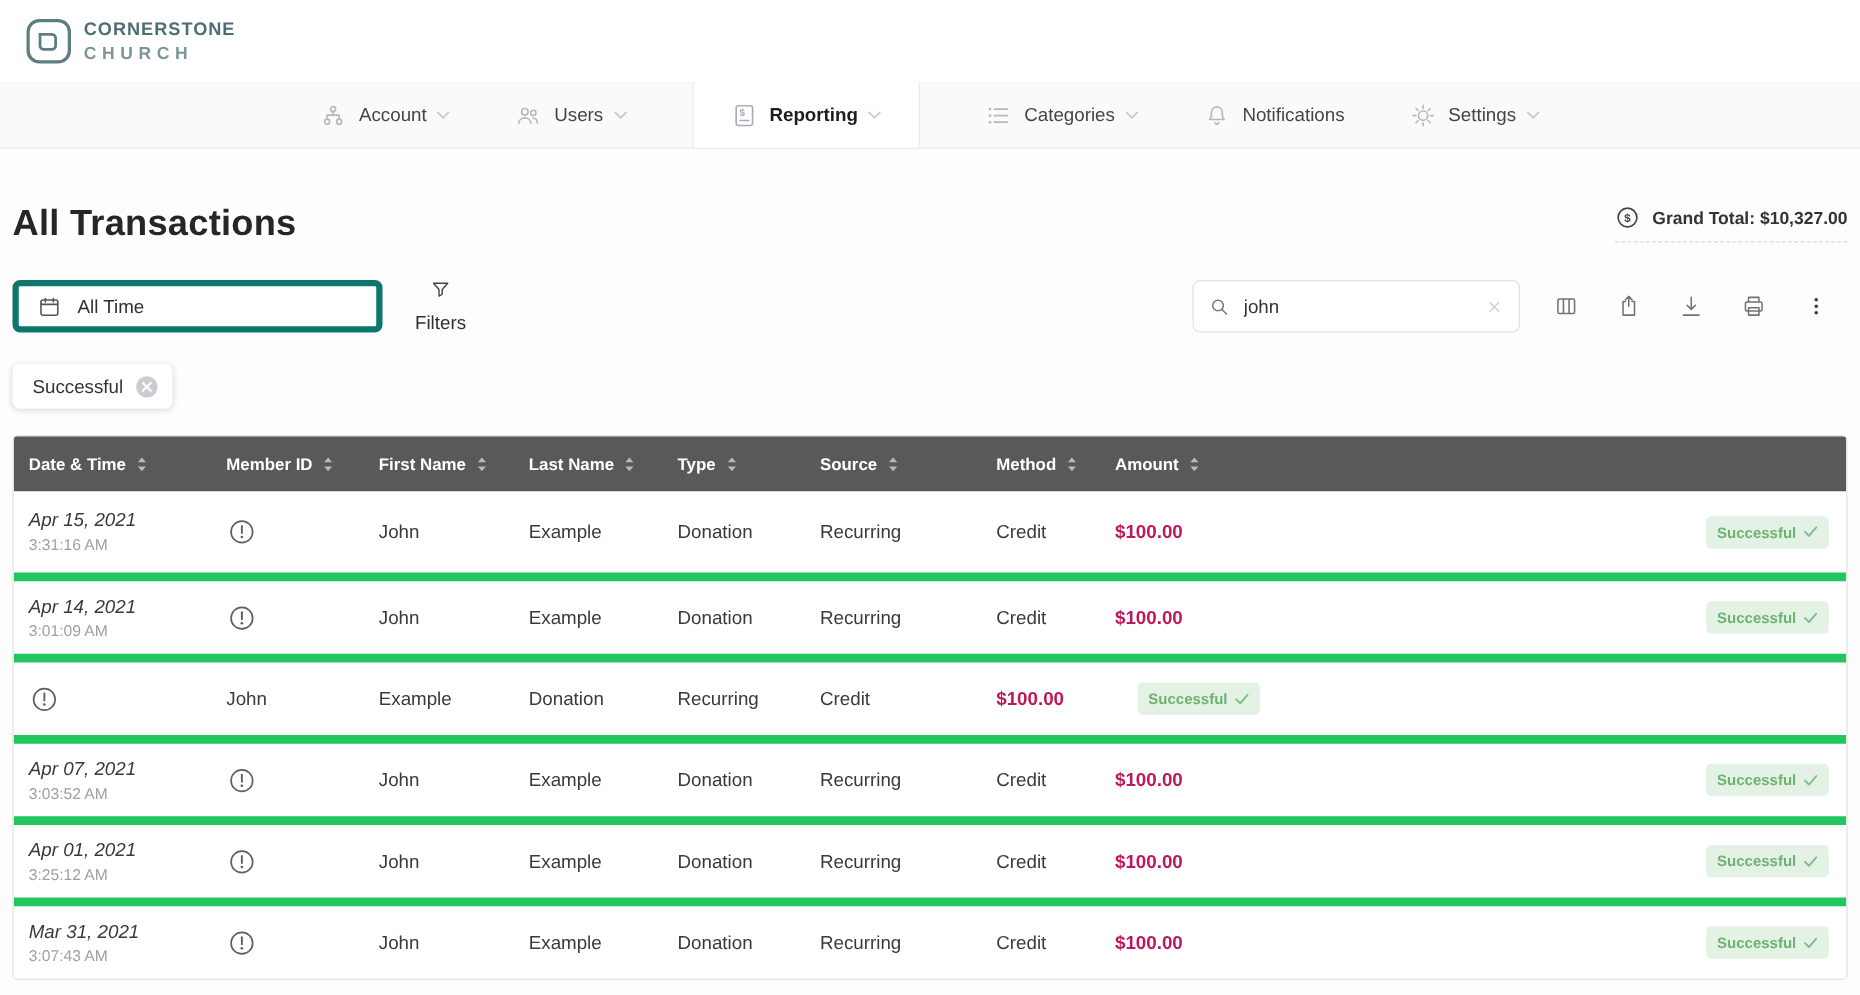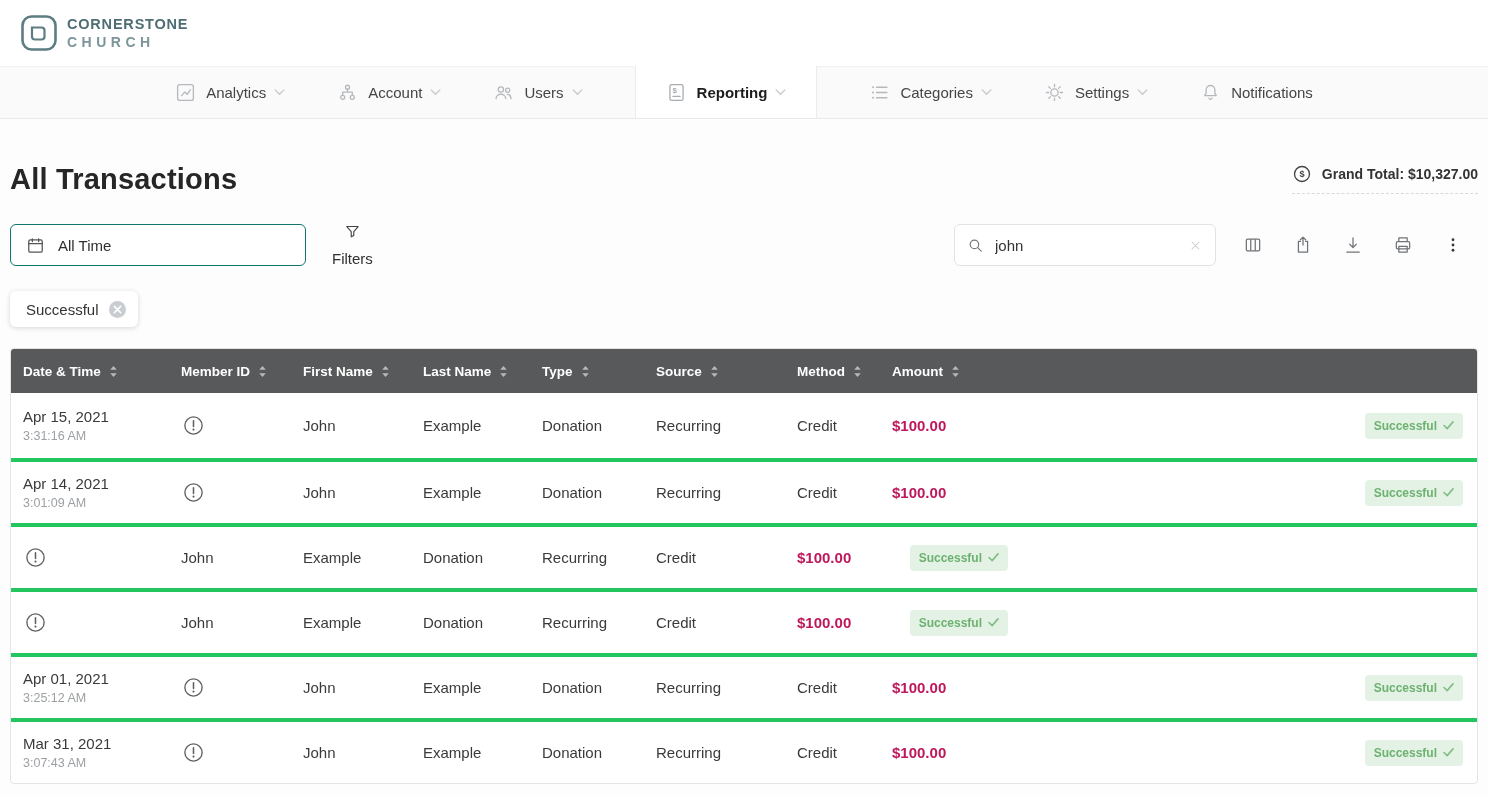"Analytics" div.nav-item { html: <div> <span> <svg> <rect></rect> <path></path> </svg> </span> <span>Analytics</span> <span> <svg> <path></path> </svg> </span> </div> -> none }
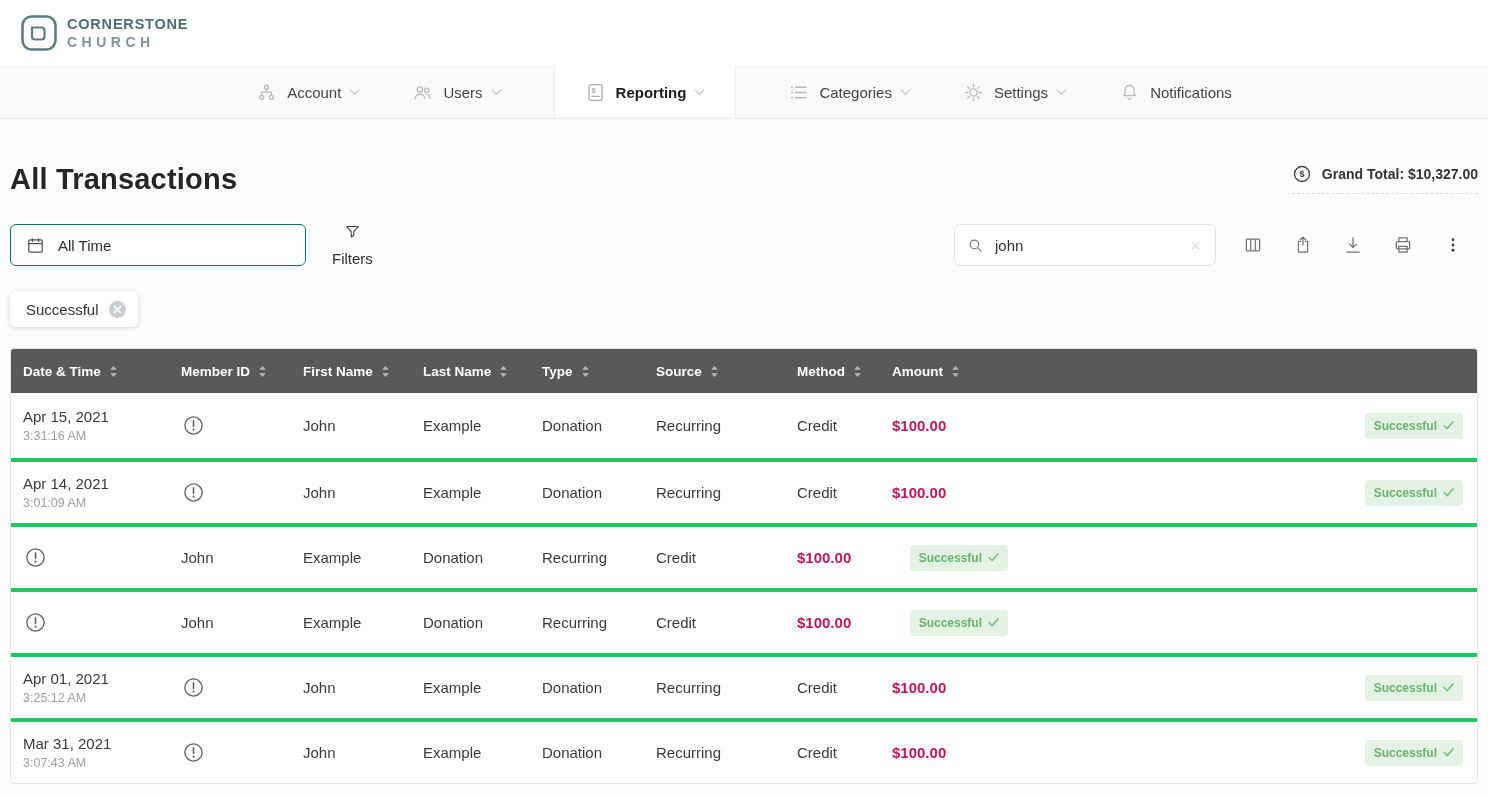"Settings" div.nav-item { order: before "Notifications" -> after "Notifications" }
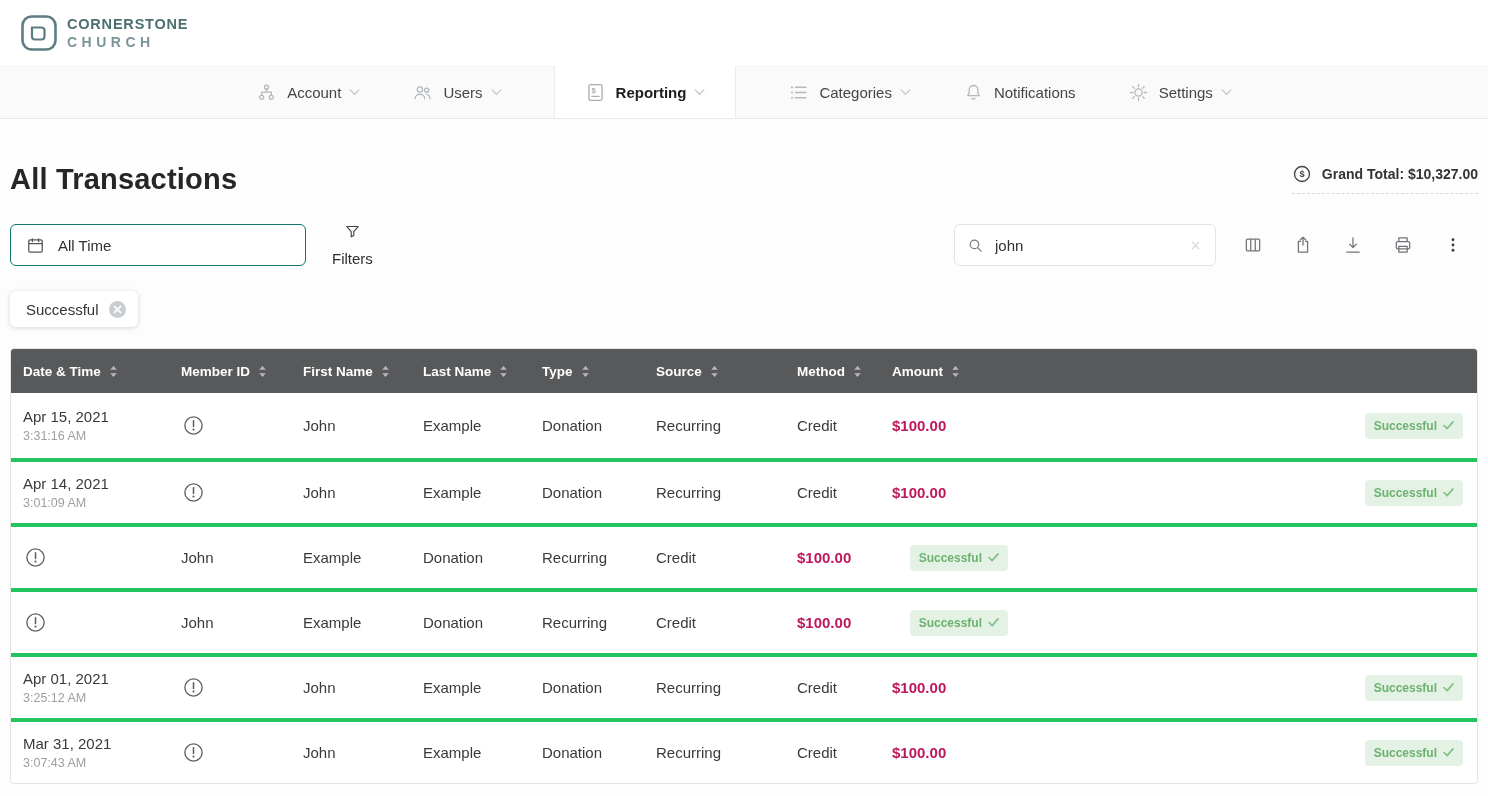"All Time" .select-box { border: 1px solid #0f766e -> 5px solid #0f766e }
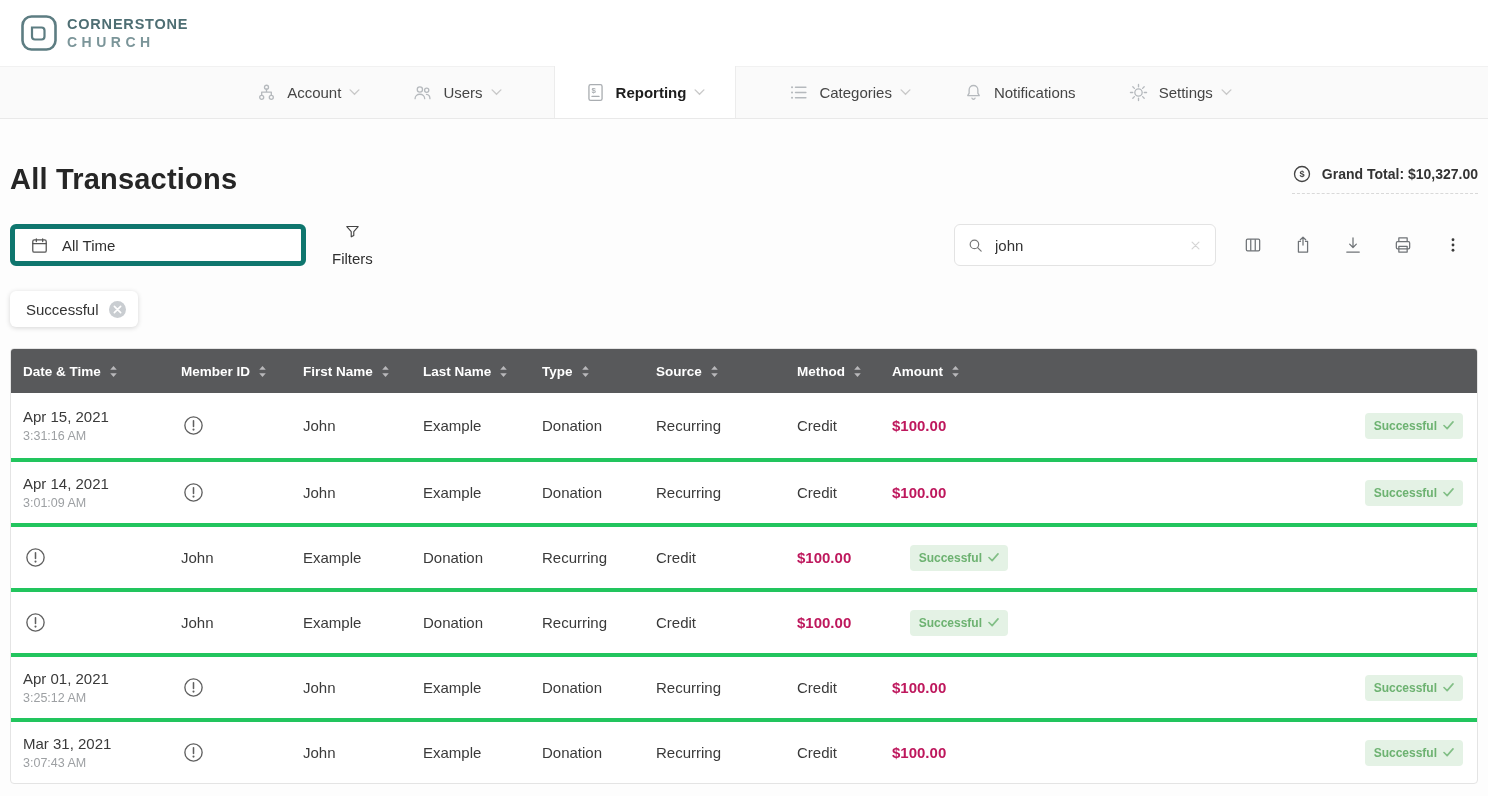"Apr 15, 2021" .c-date .date { font-style: none -> italic }
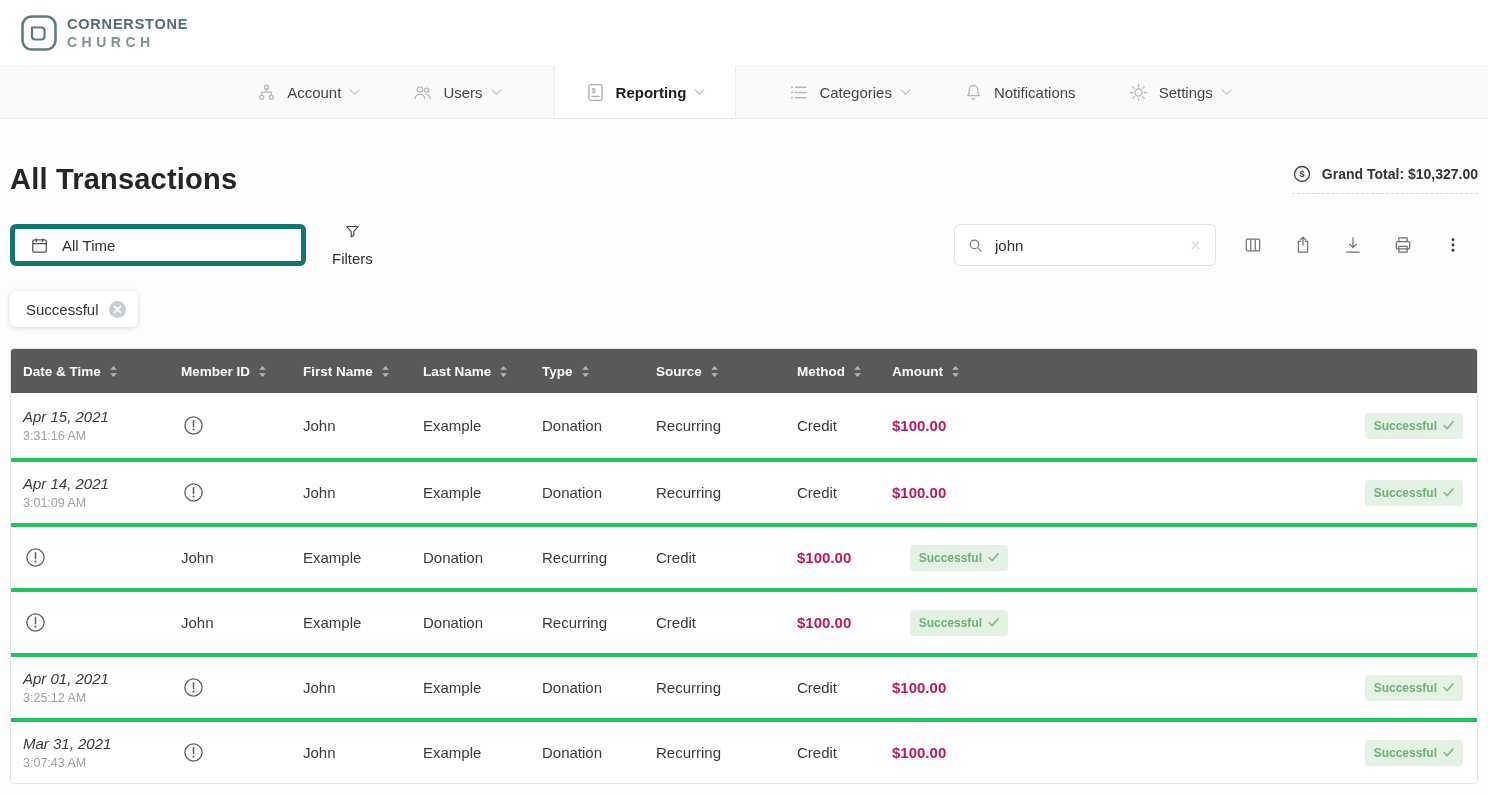"Apr 14, 2021" .trow { border-top: 4px solid #22c55e -> 7px solid #22c55e }
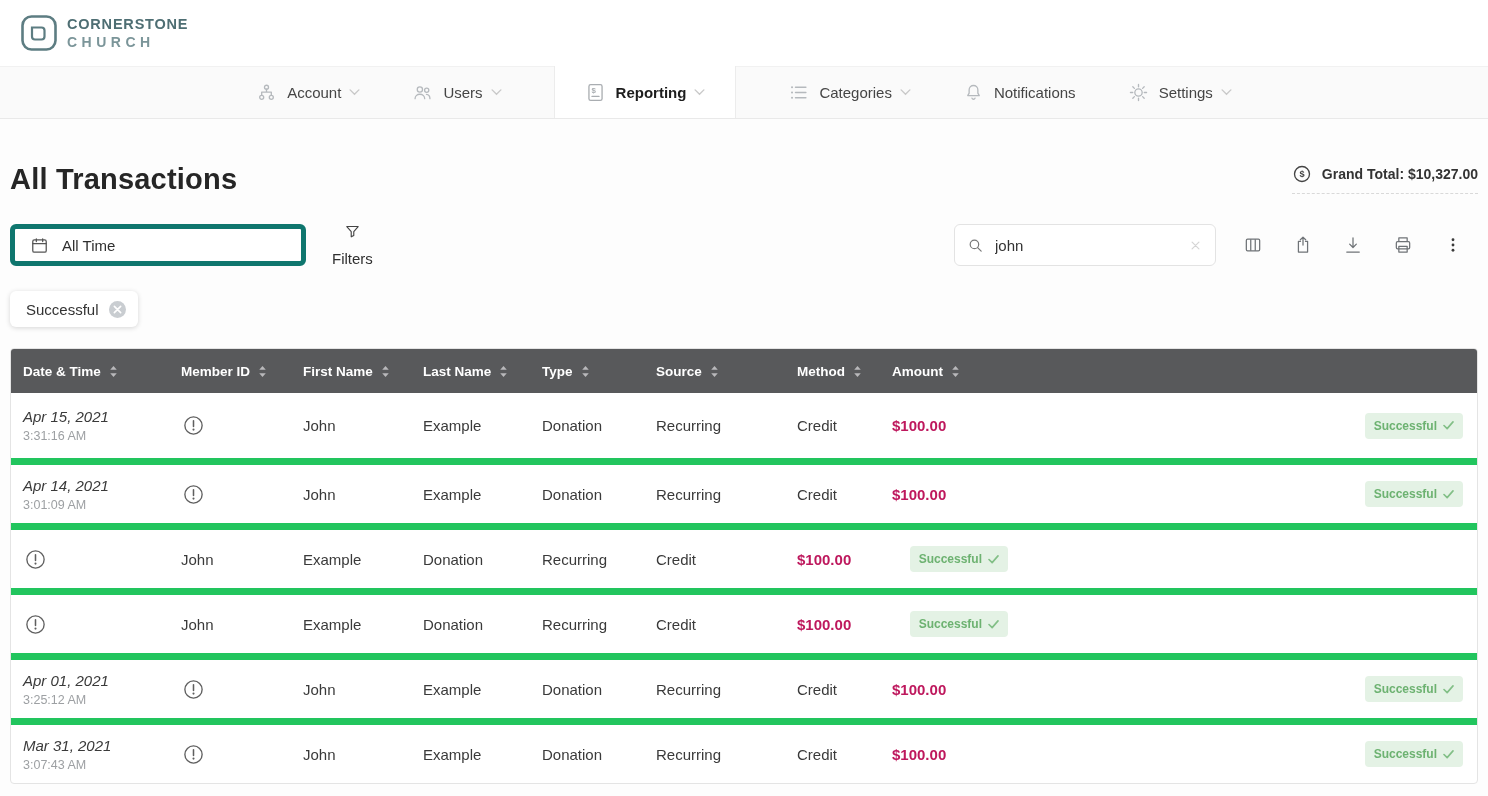"Apr 07, 2021" div.cell { html: none -> <div> <div>Apr 07, 2021</div> <div>3:03:52 AM</div> </div> }
